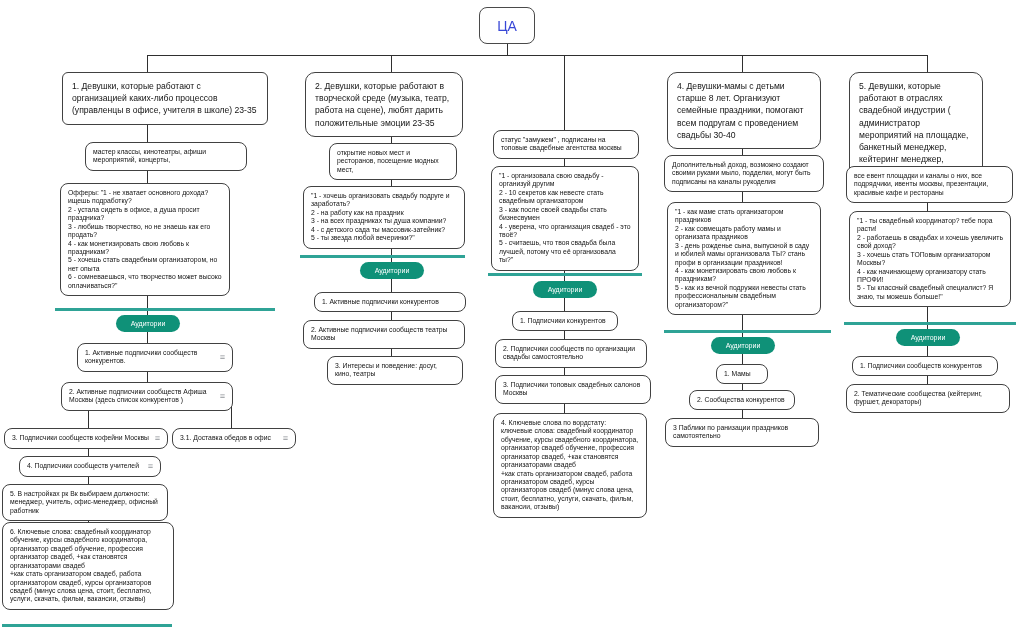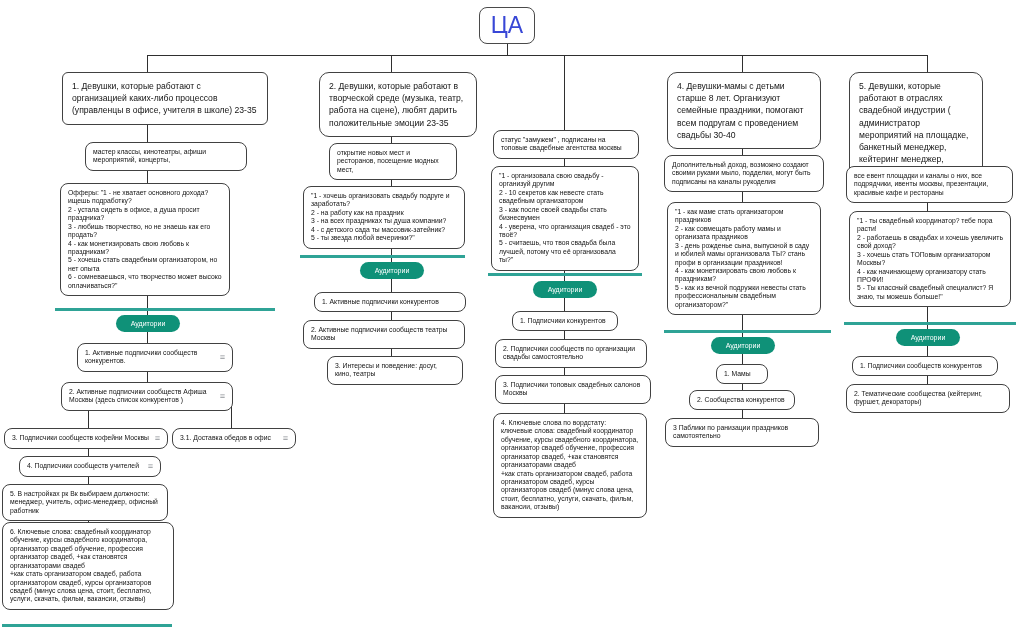"ЦА" .root { font-size: 23px -> 14px }
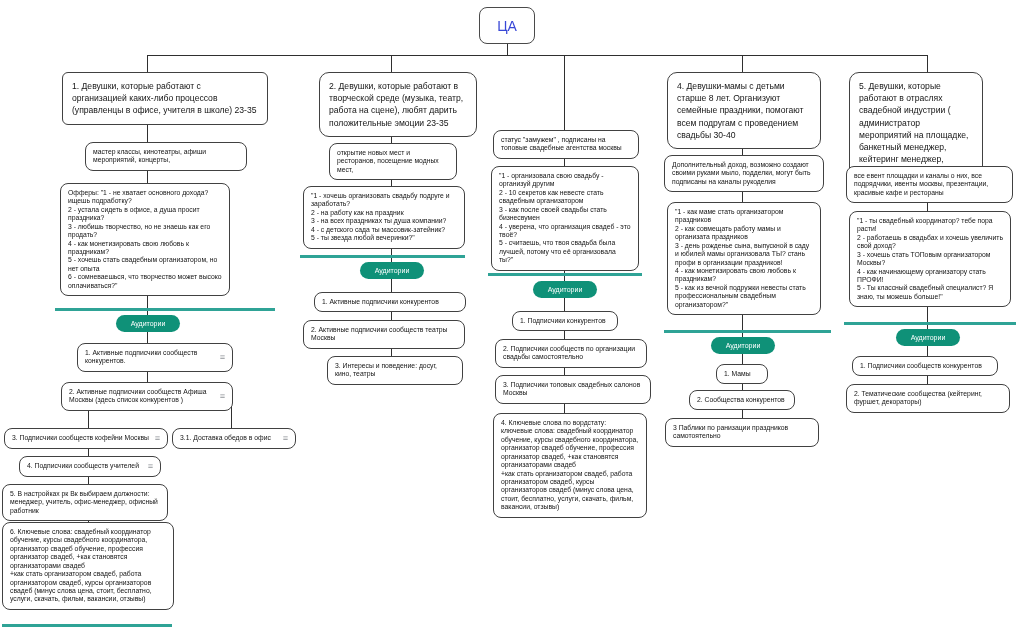"2. Девушки, которые работают в" div.box { left: 319px -> 305px }
